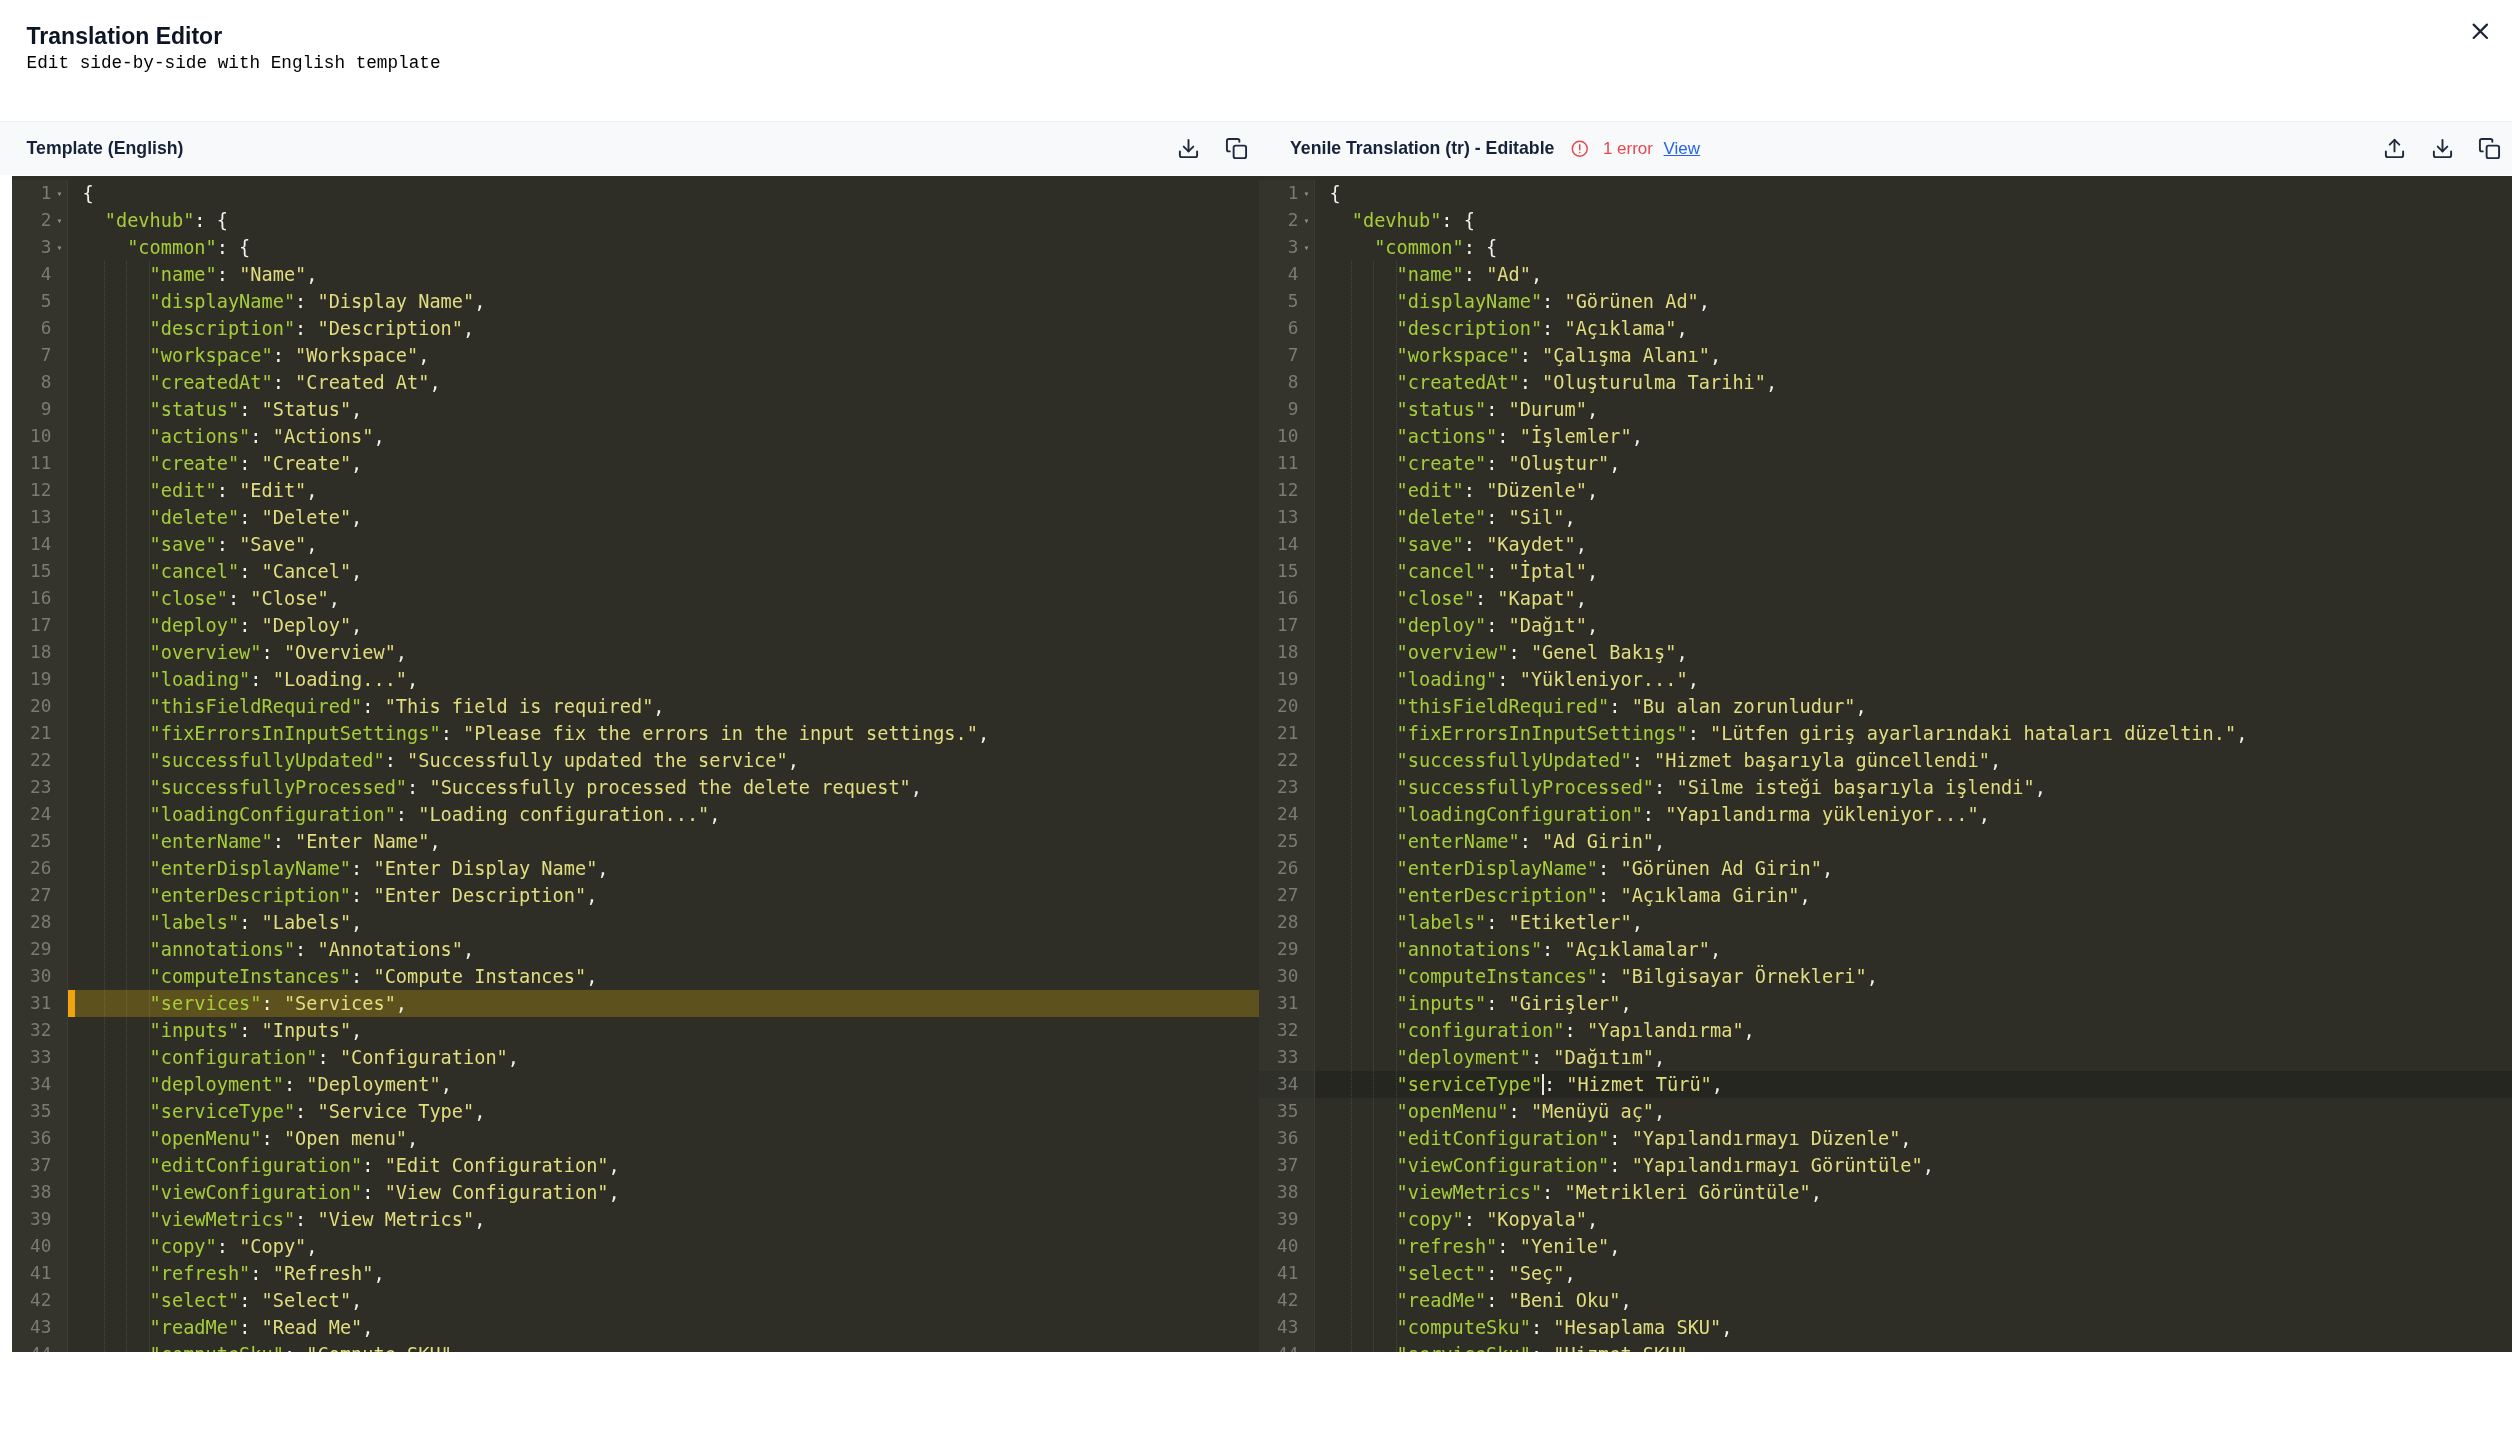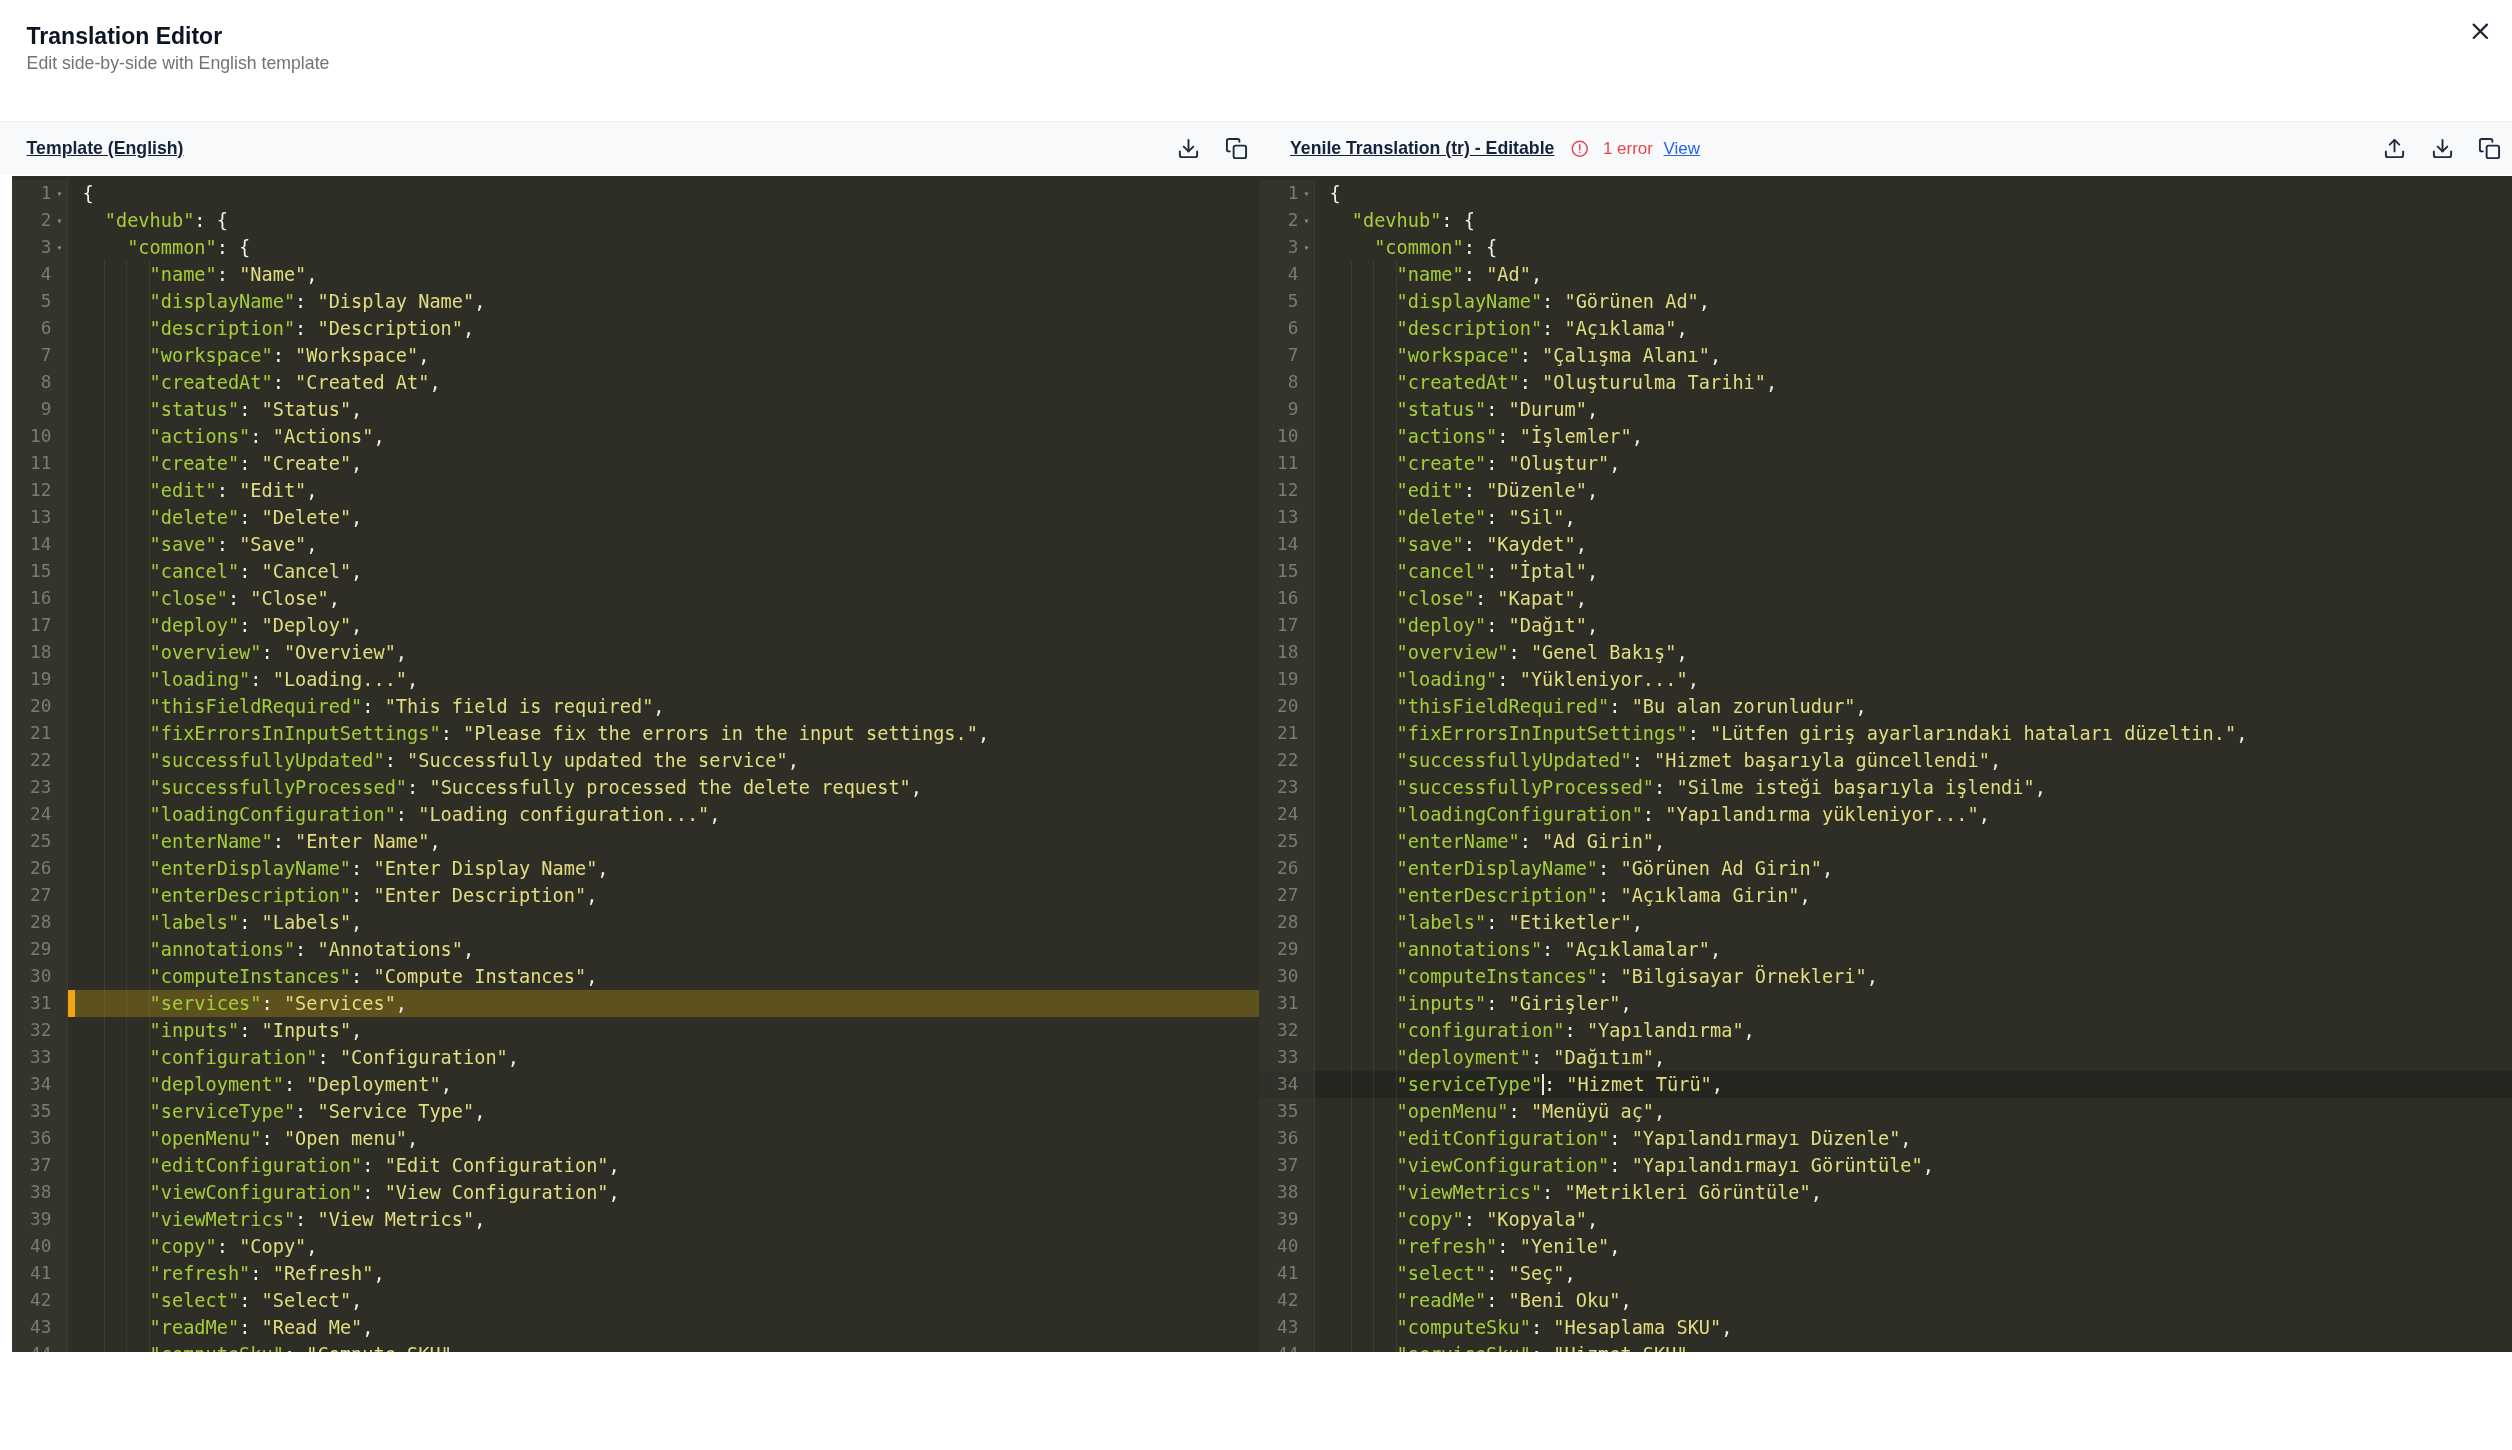"Edit side-by-side with English template" .modal-subtitle { color: #737373 -> #000000; font-family: none -> Liberation Mono, monospace }
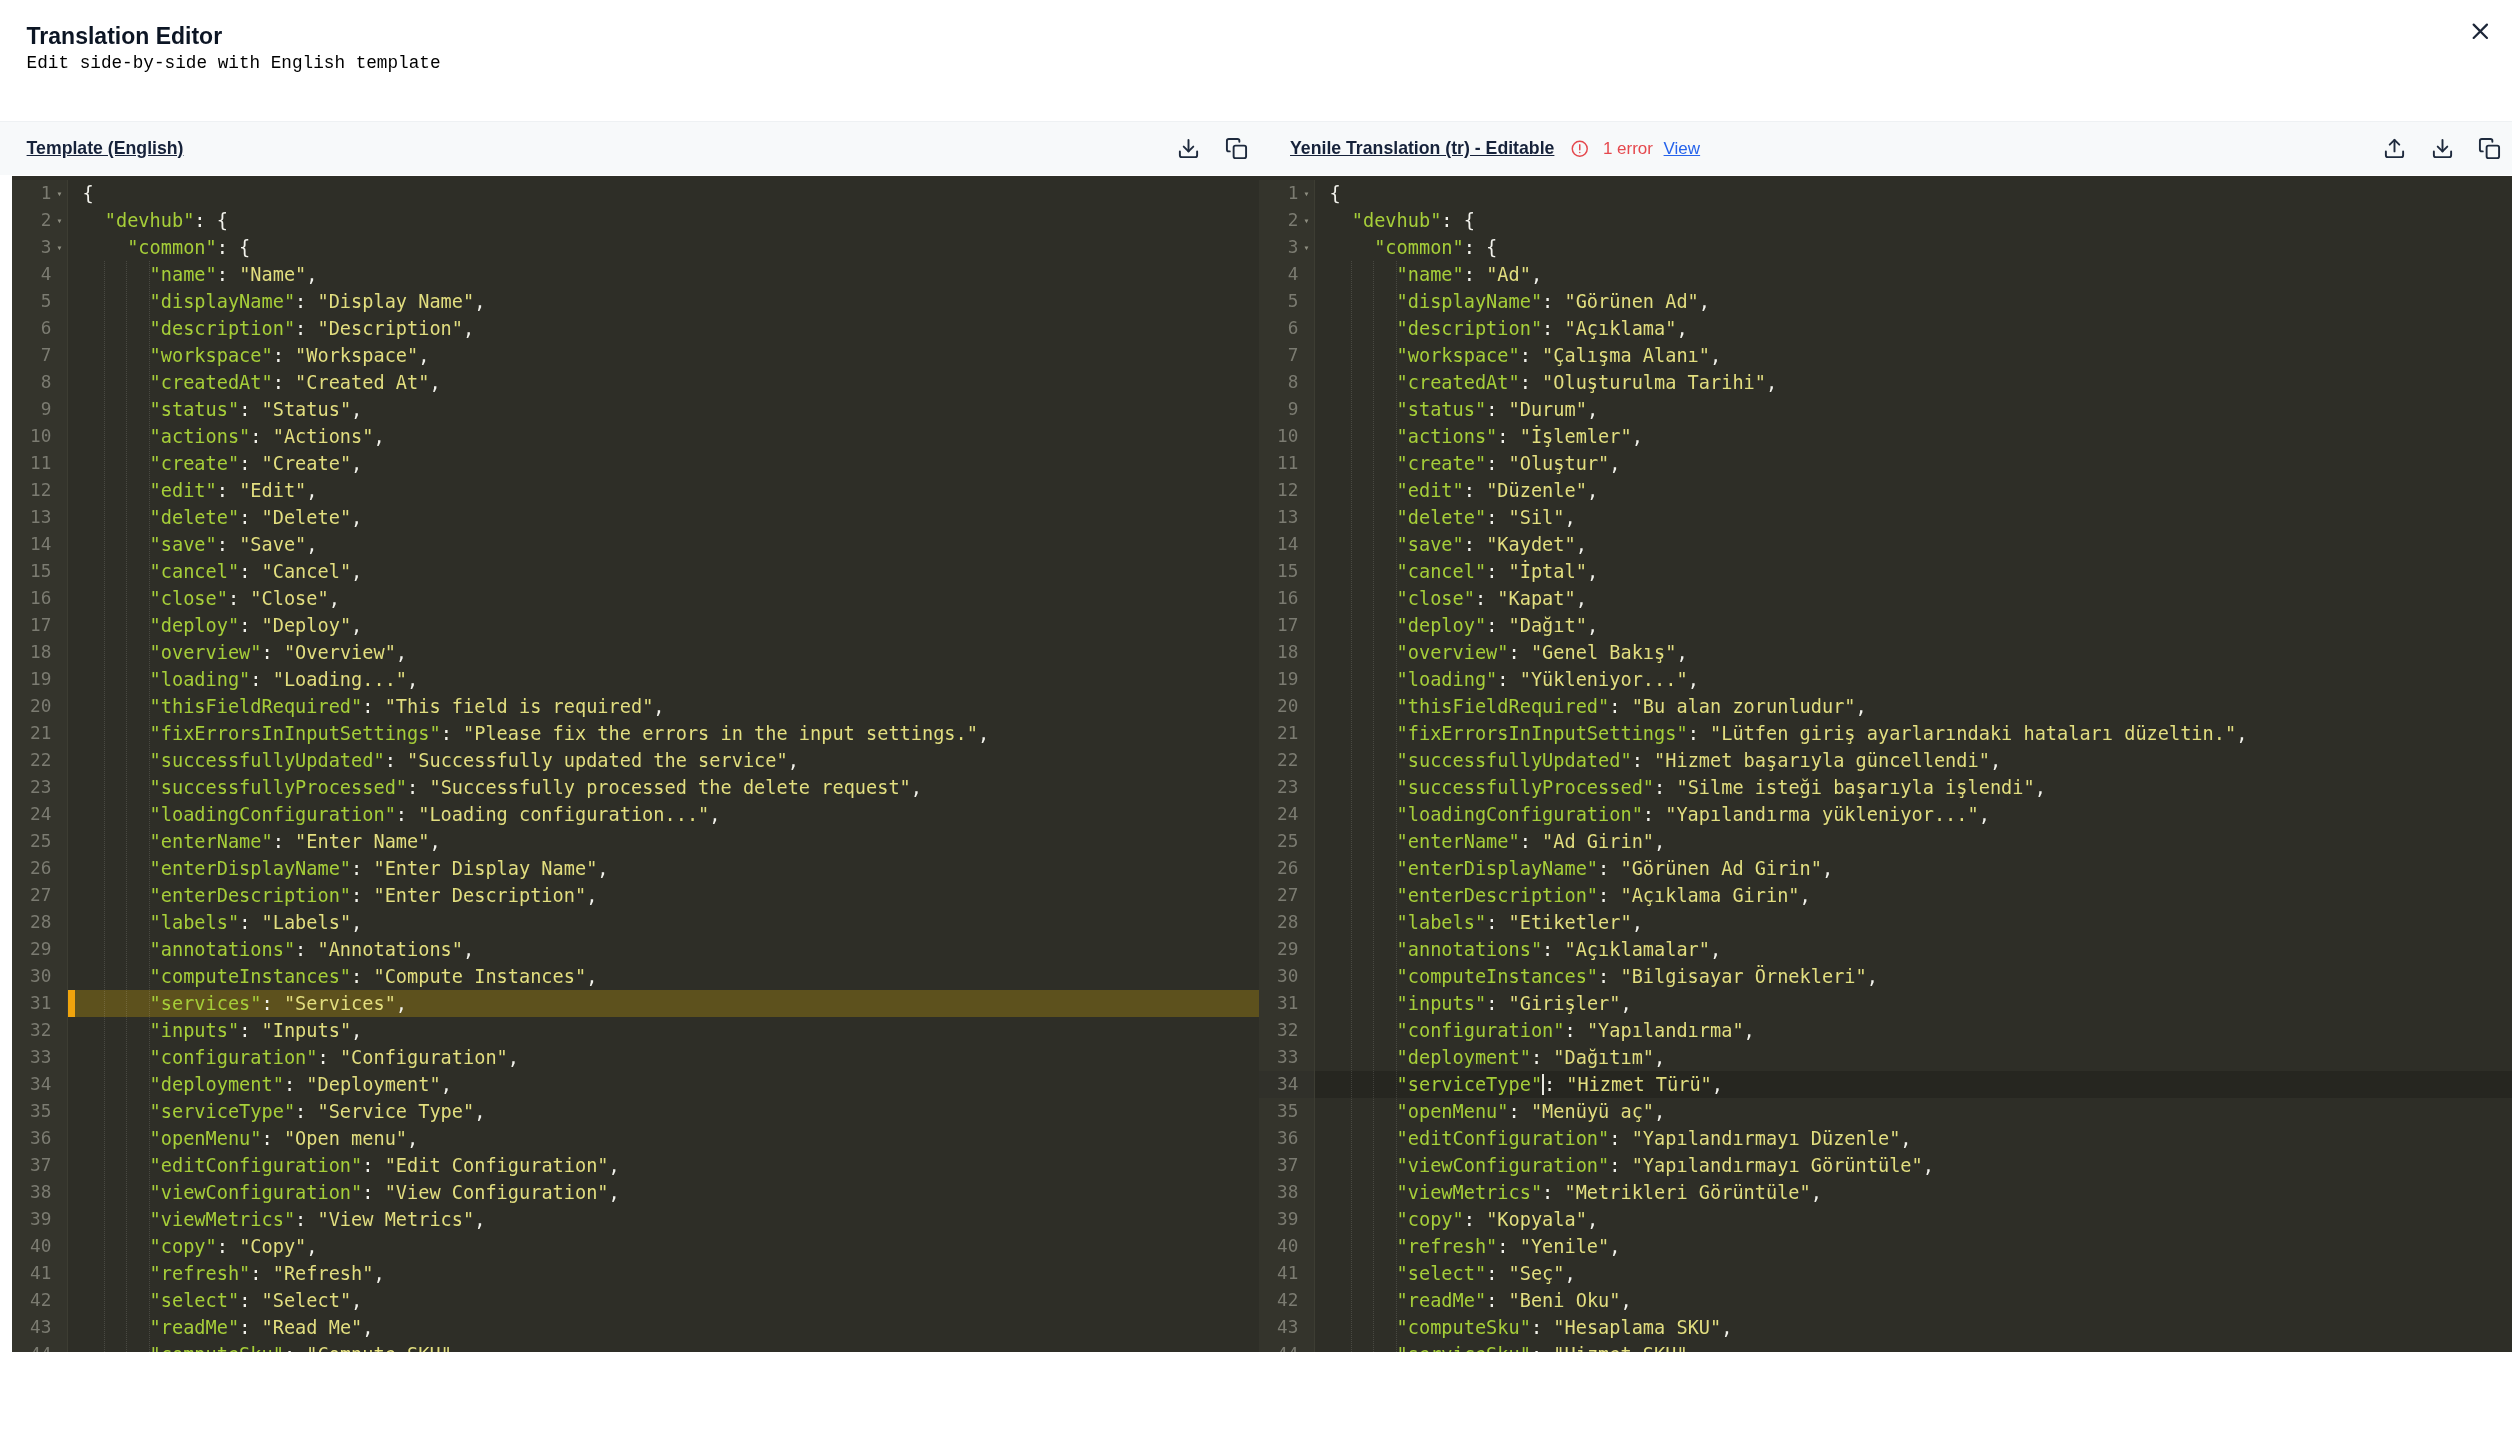"Template (English)" .panel-title { text-decoration: underline -> none }
